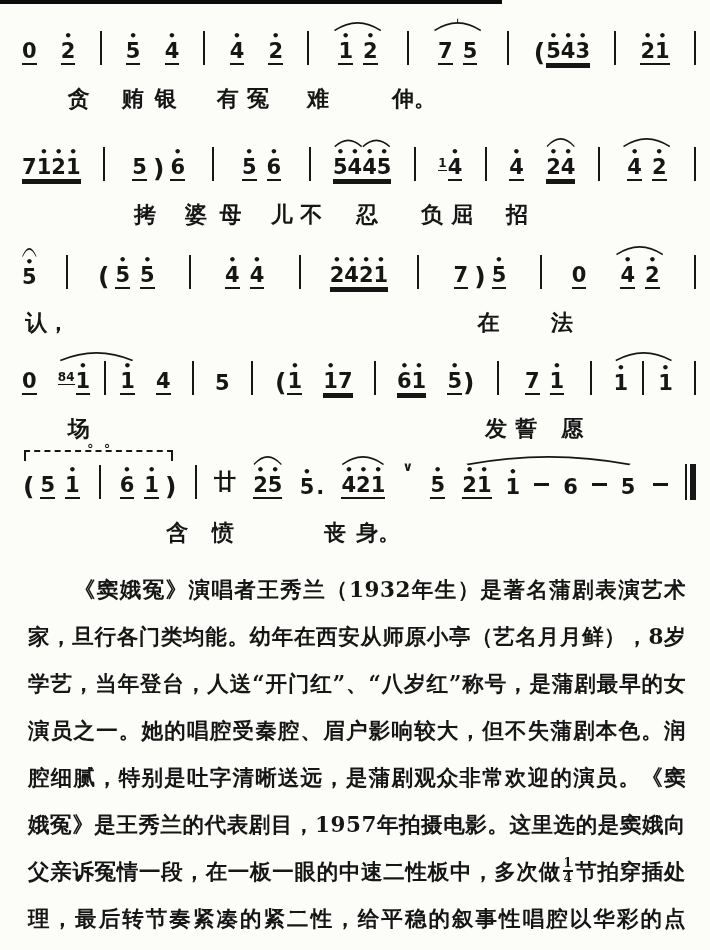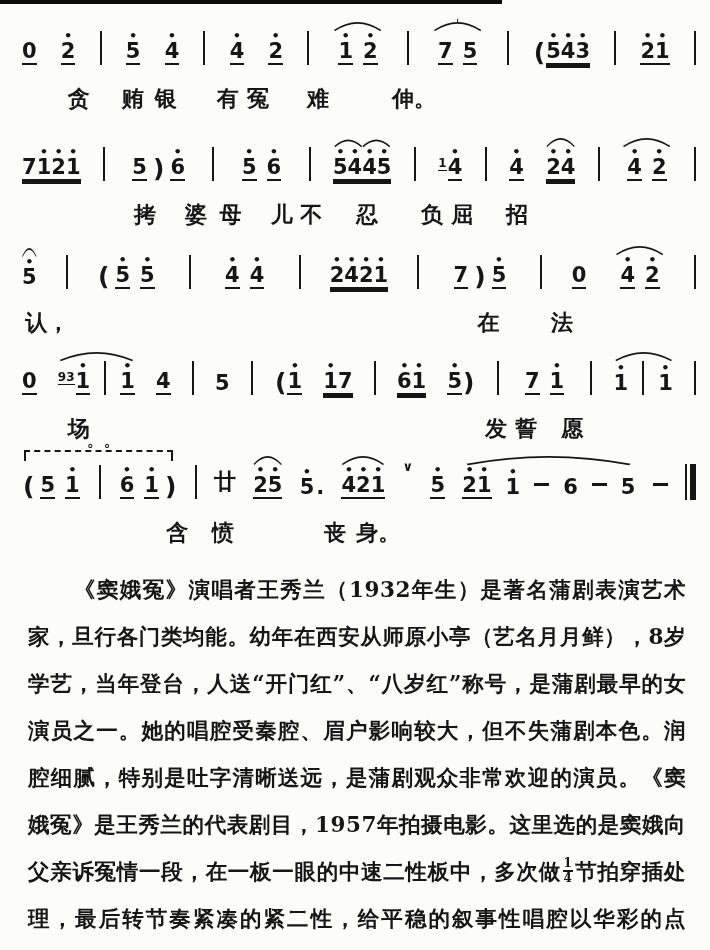"93" span.grace { text: 93 -> 84 }
